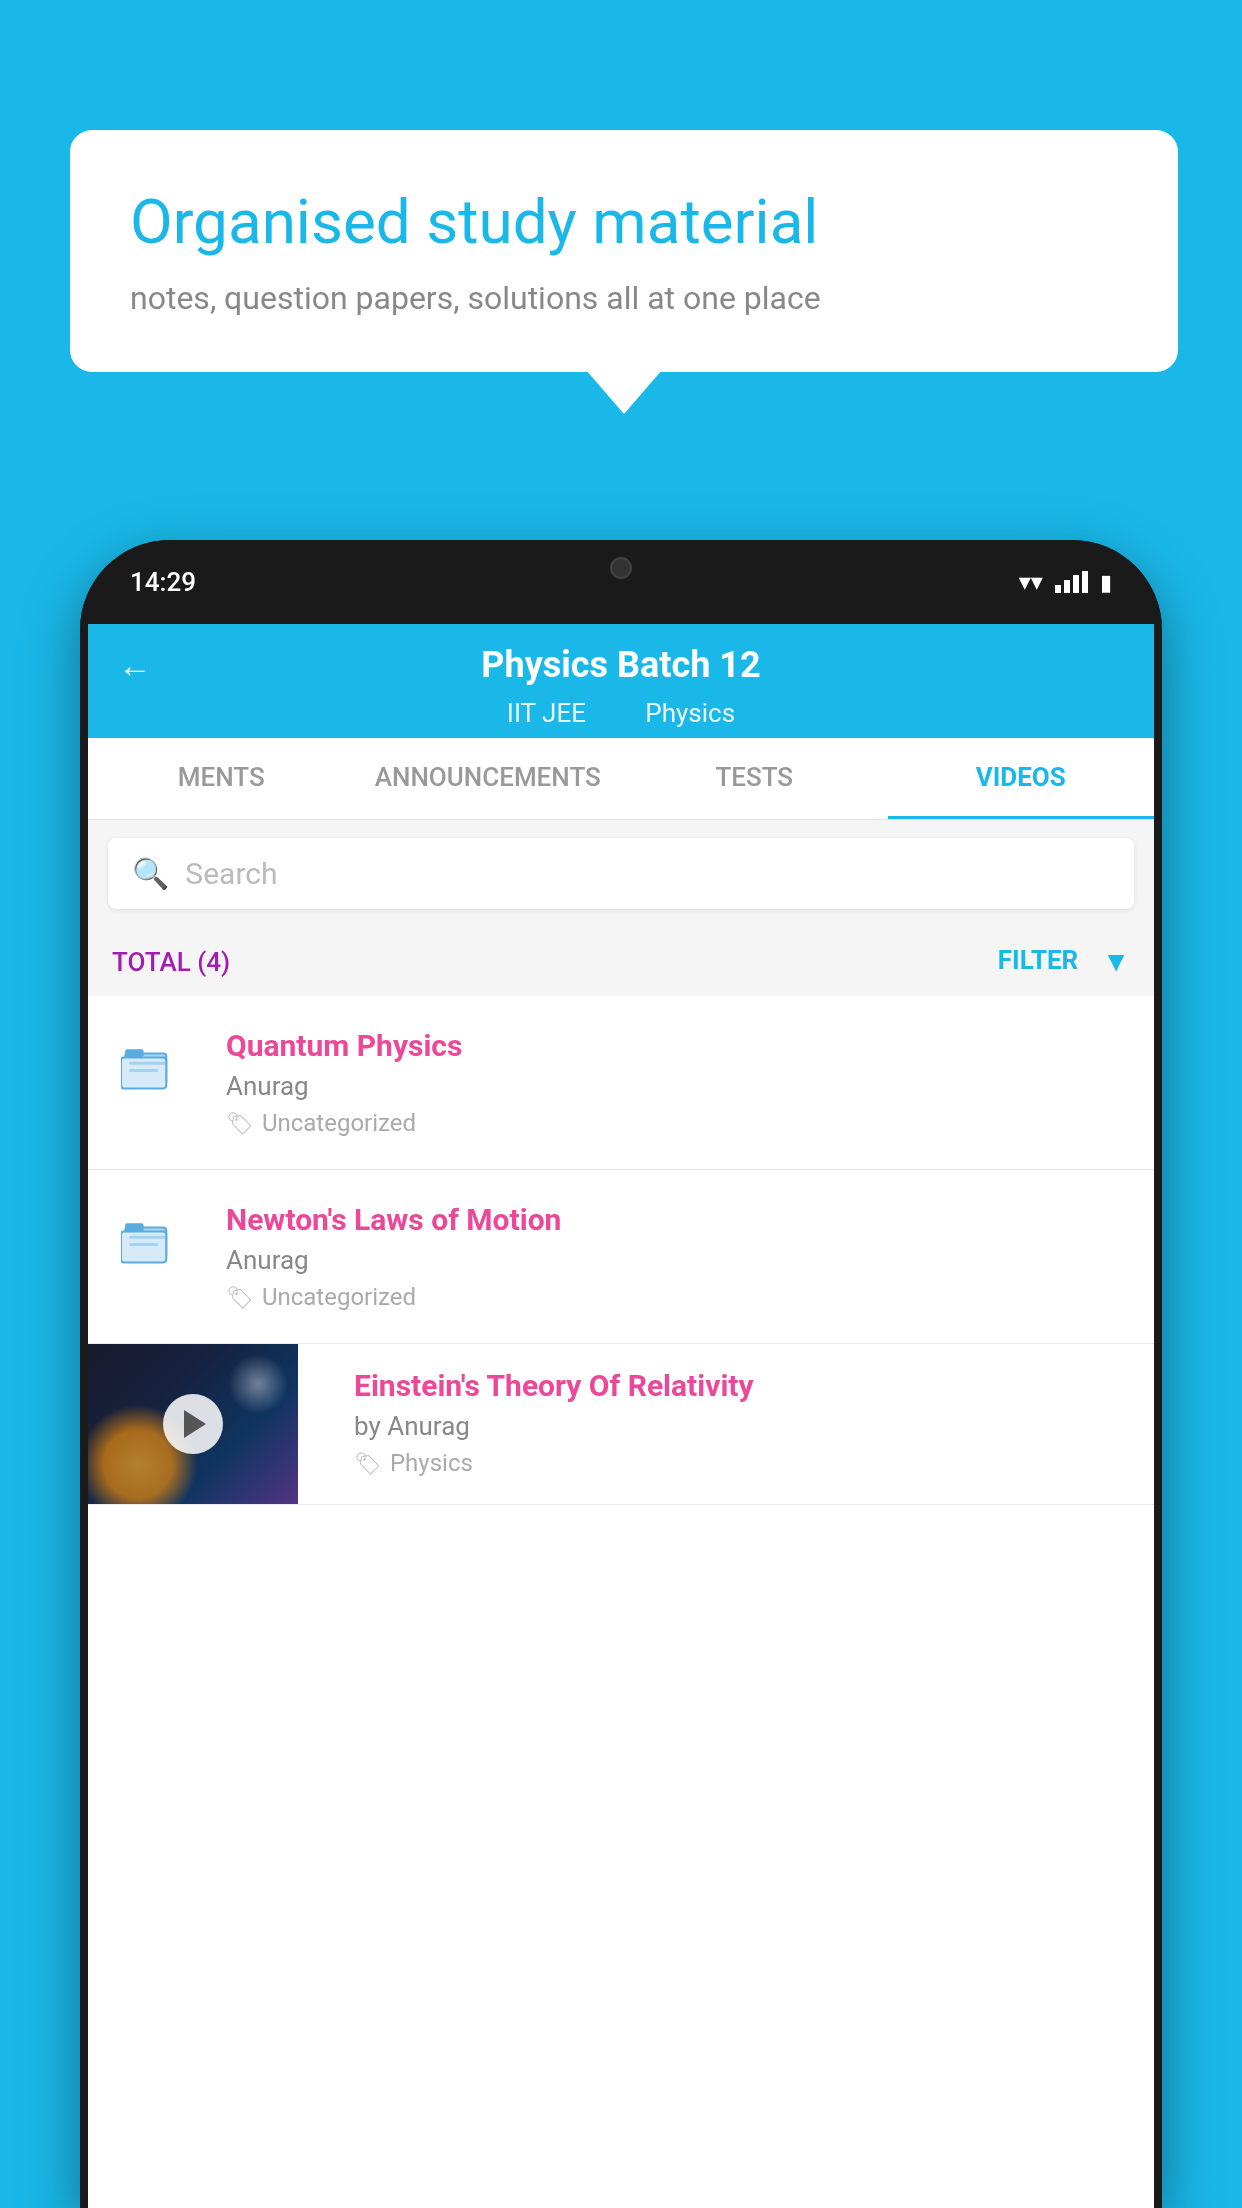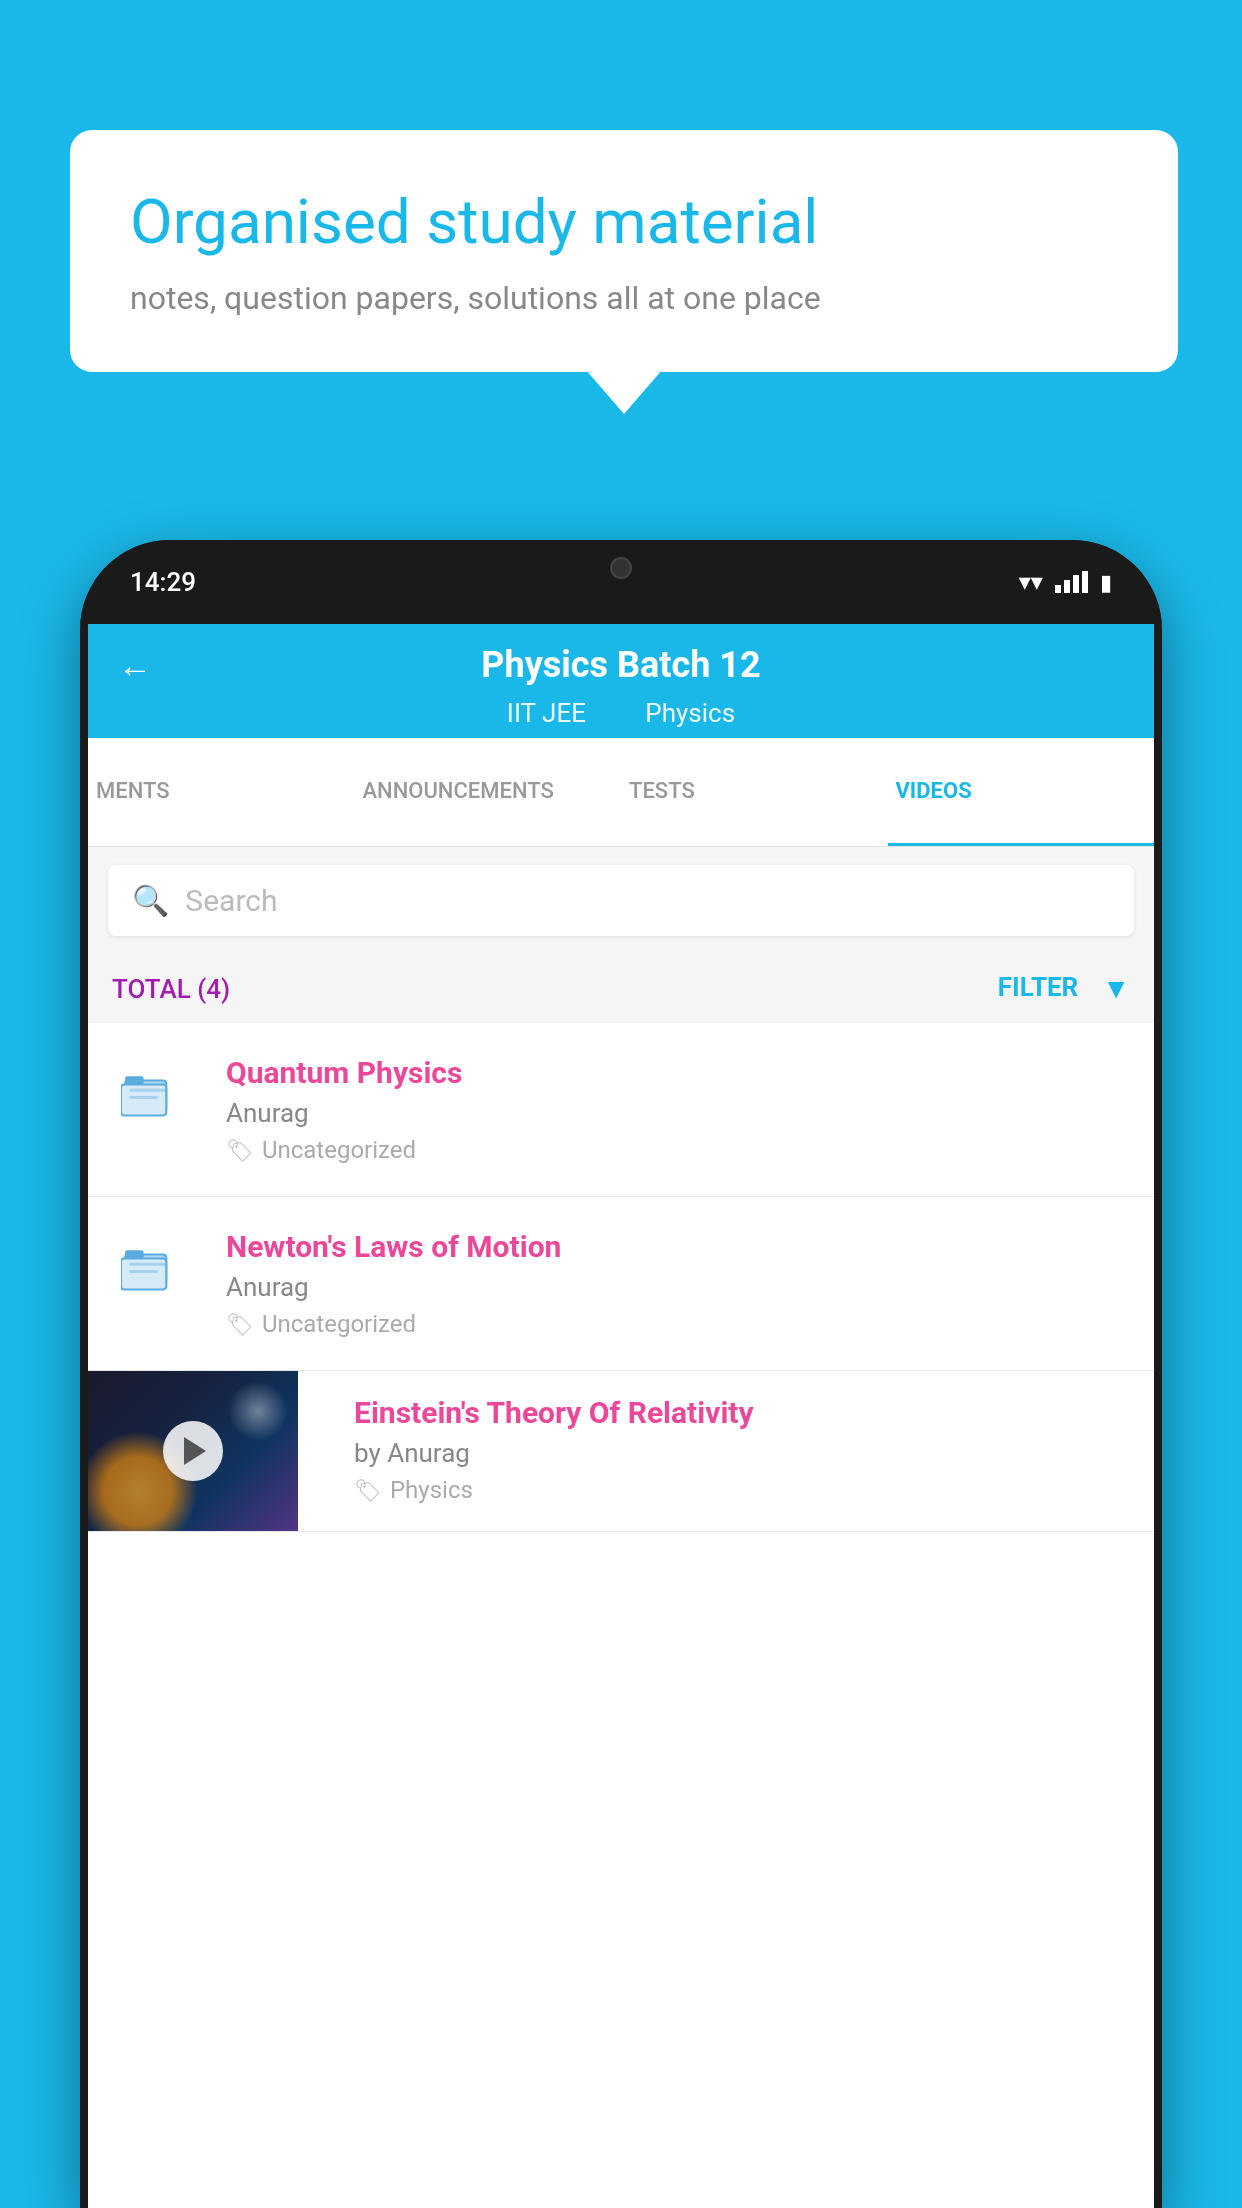"MENTS" .tab { font-size: 22px -> 26px; padding: 40px 8px -> 24px 8px; text-align: none -> center }
